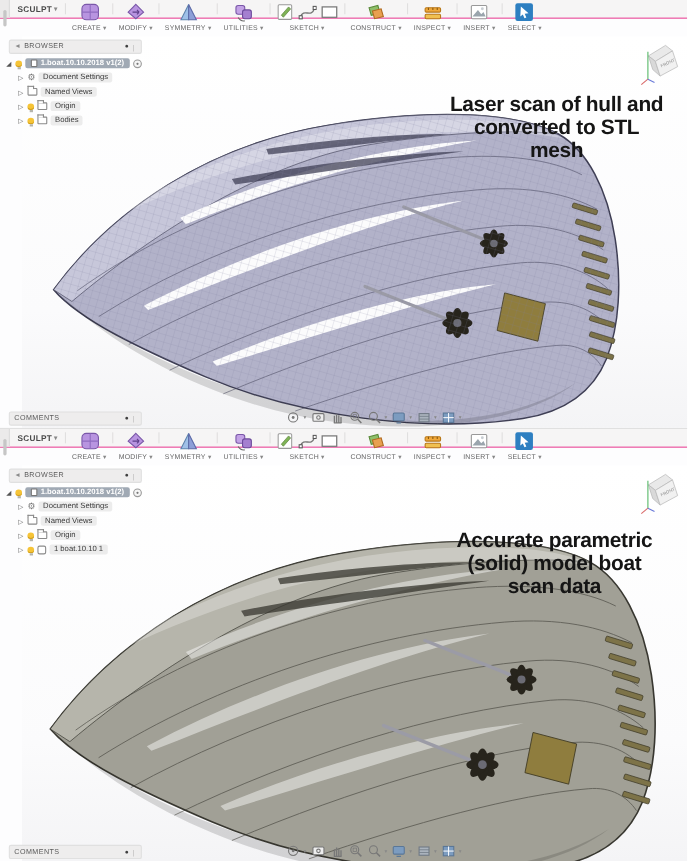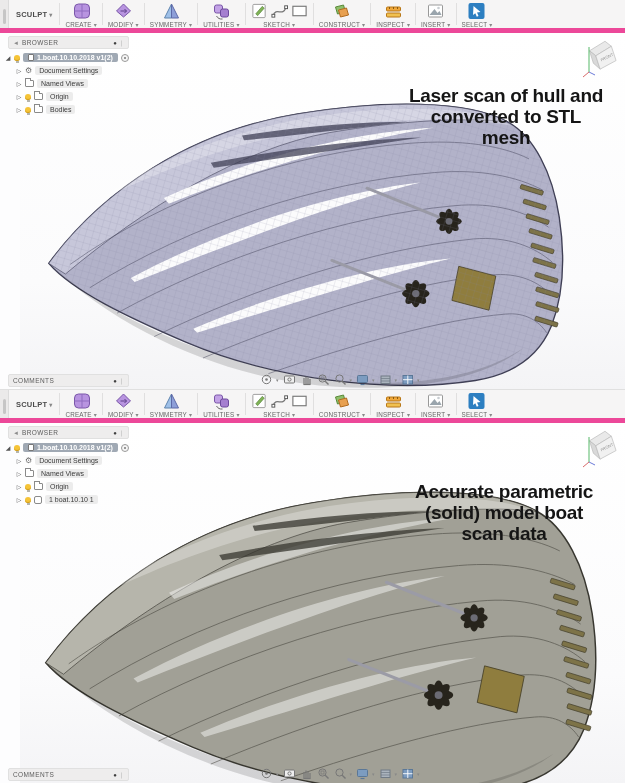"SCULPT" .toolbar { border-bottom: 5px solid #ec4899 -> 1px solid #ec4899; height: 33px -> 17px }
